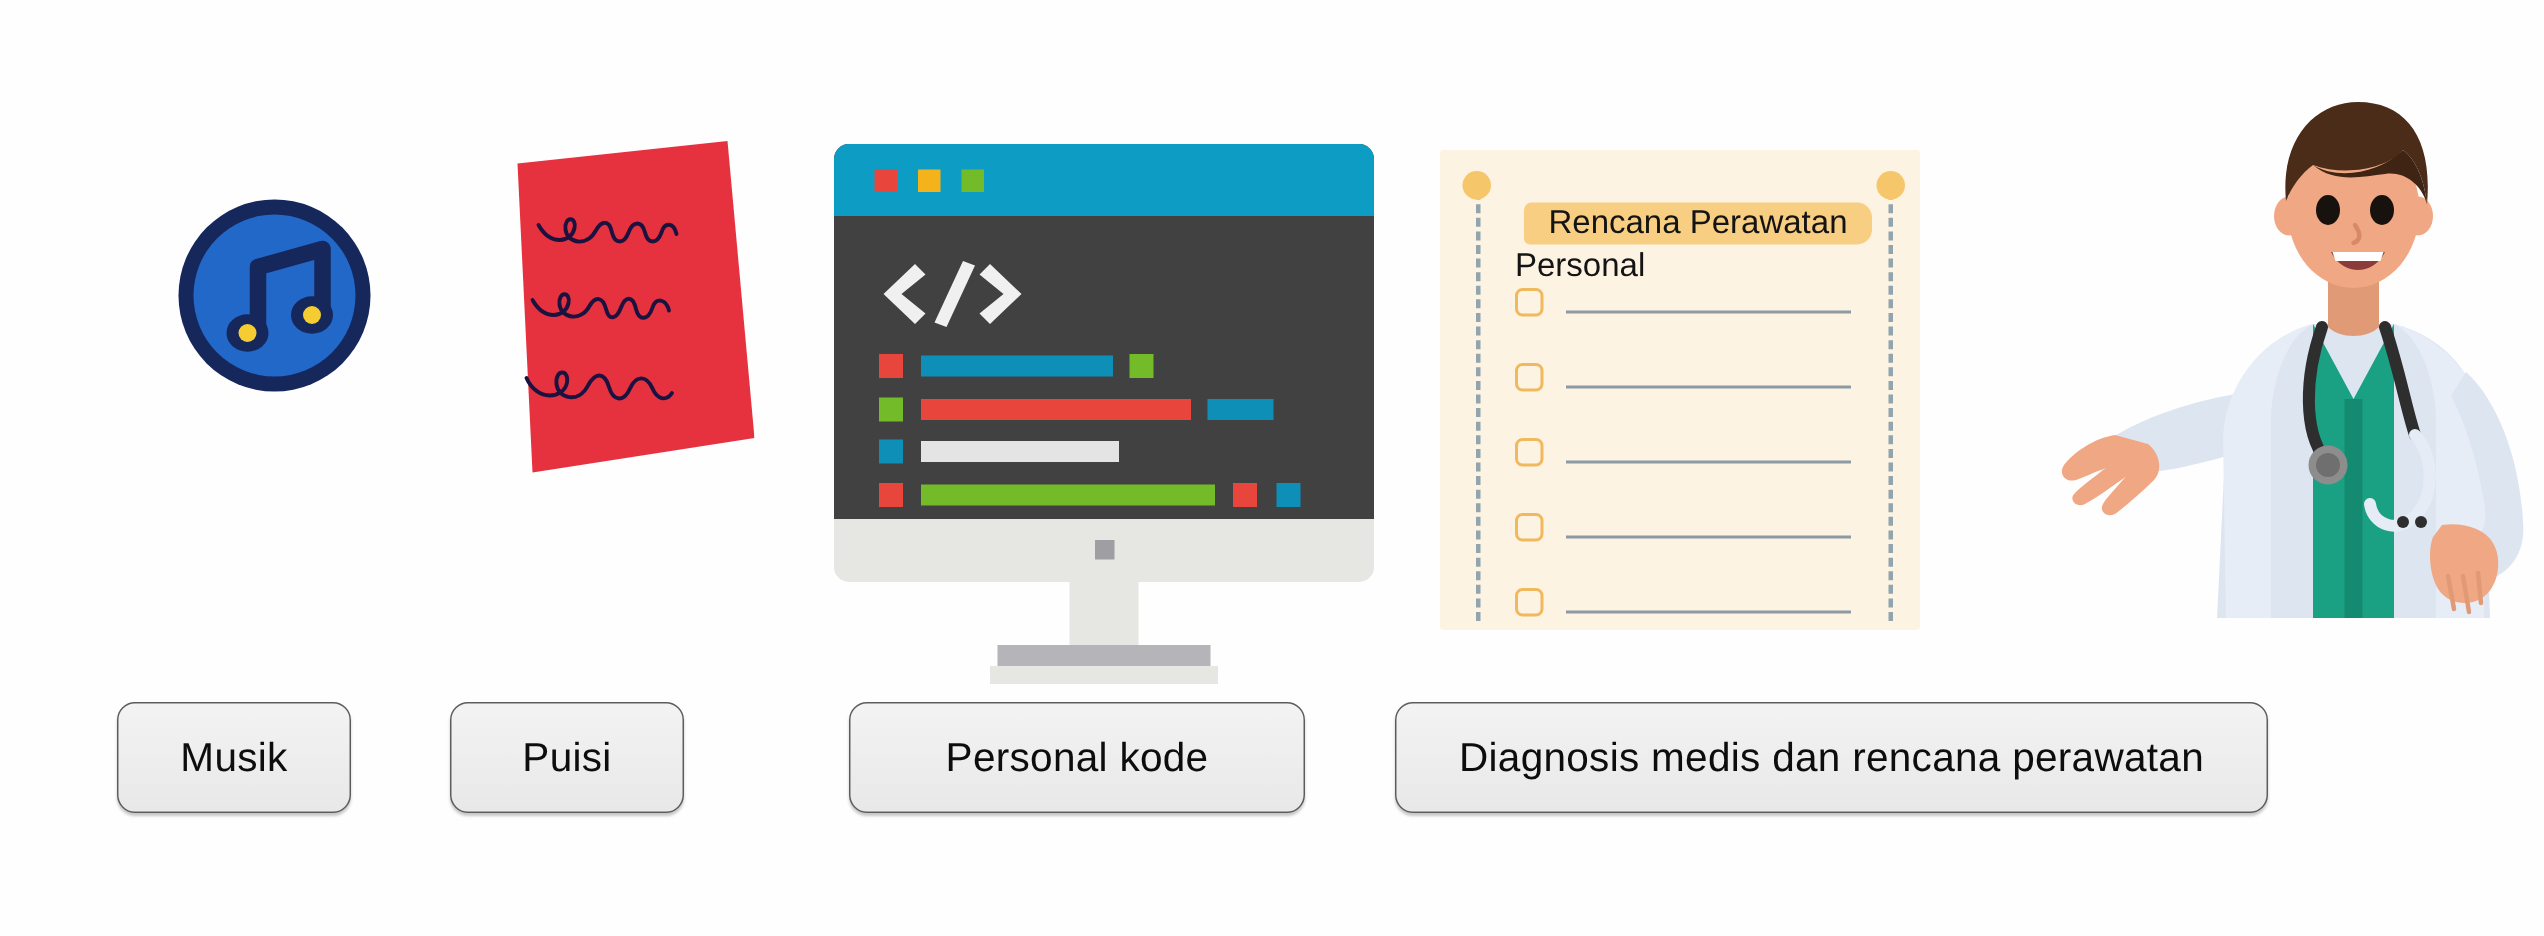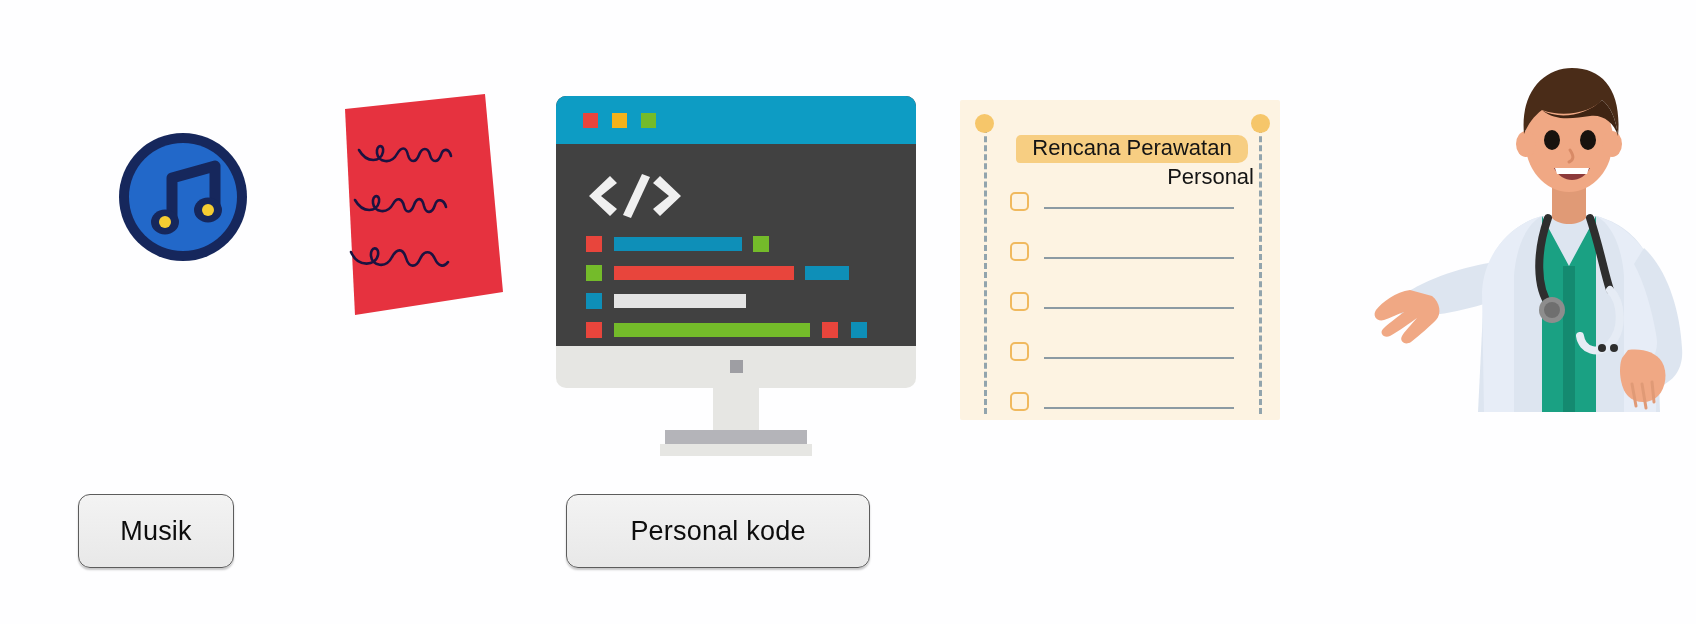"Personal" .note-sub { text-align: right -> left }
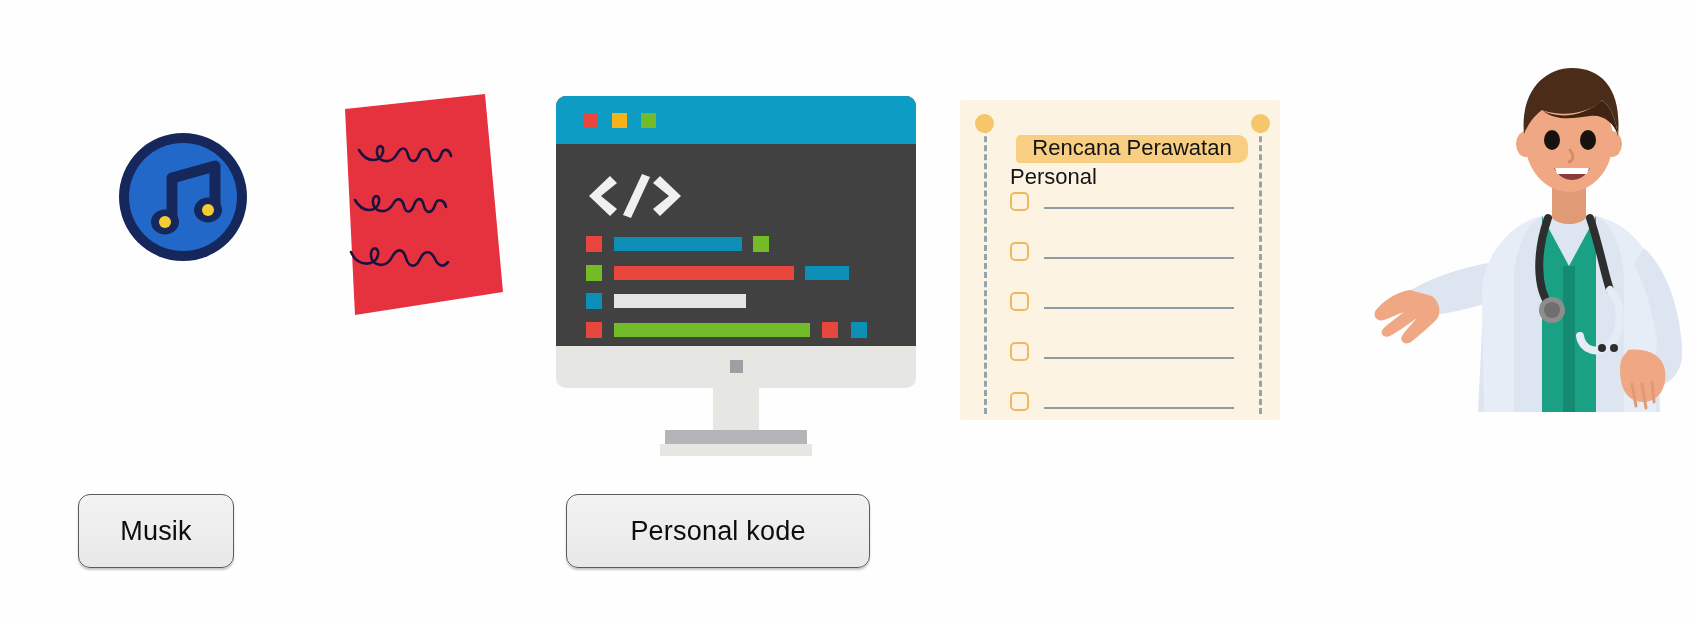"Musik" .btn { margin-top: 26px -> none }
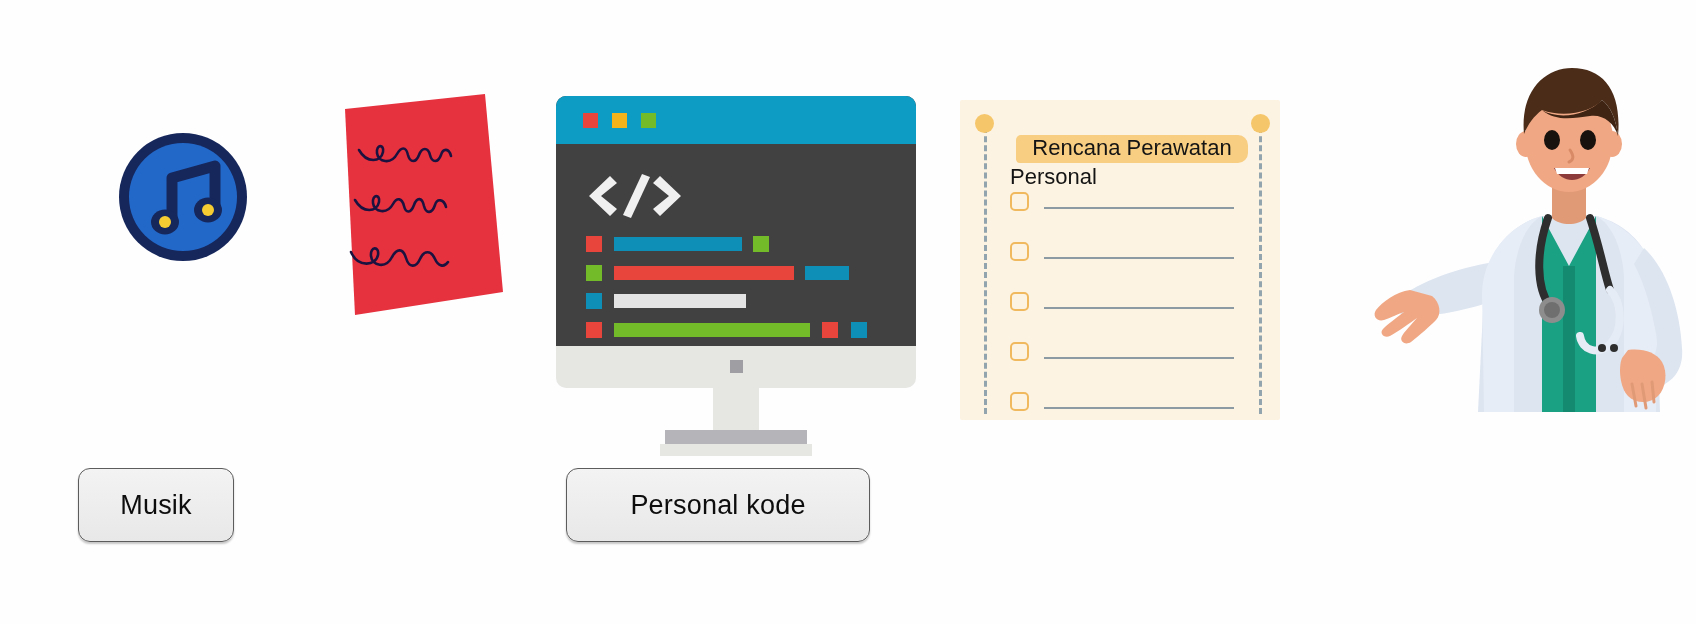"Puisi" div.btn { html: none -> <div>Puisi</div> }
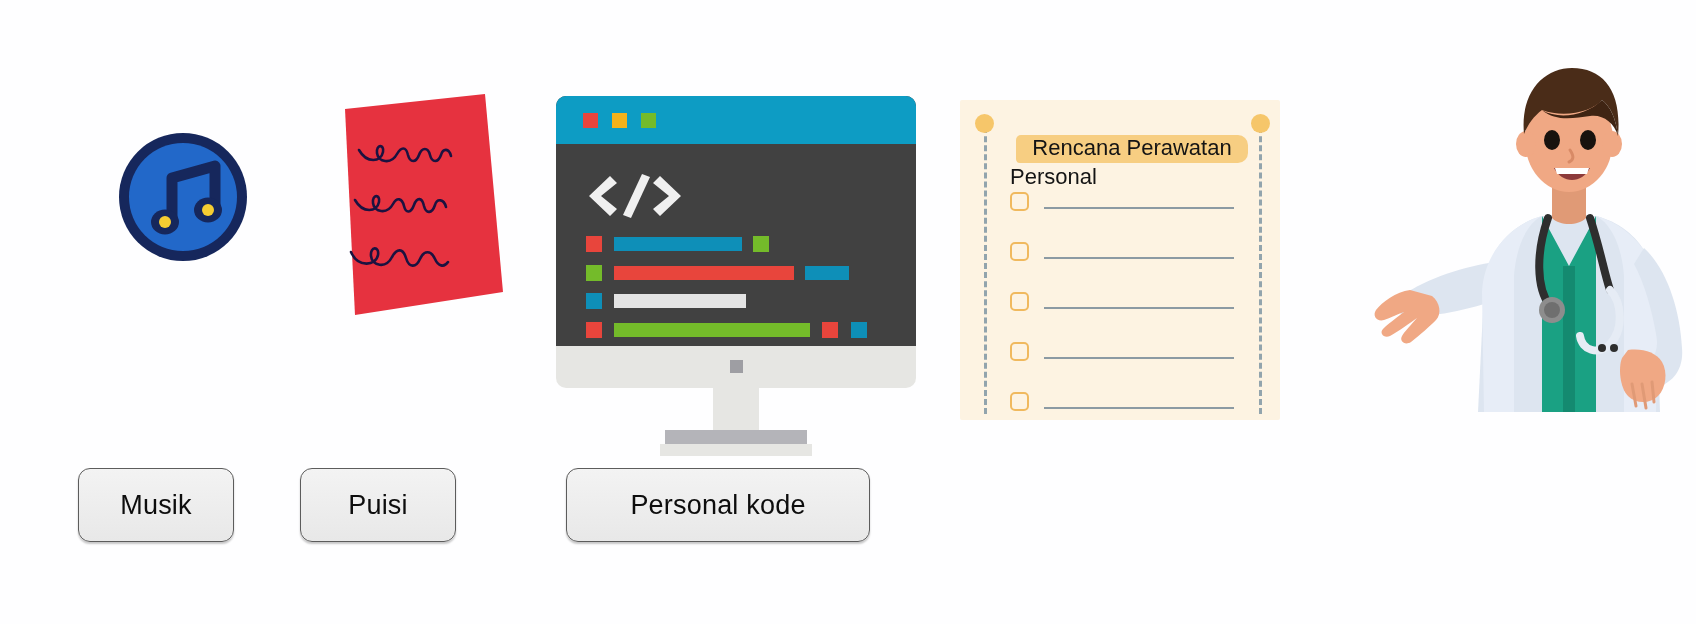"Diagnosis medis dan rencana perawatan" div.btn { html: none -> <div>Diagnosis medis dan rencana perawatan</div> }
